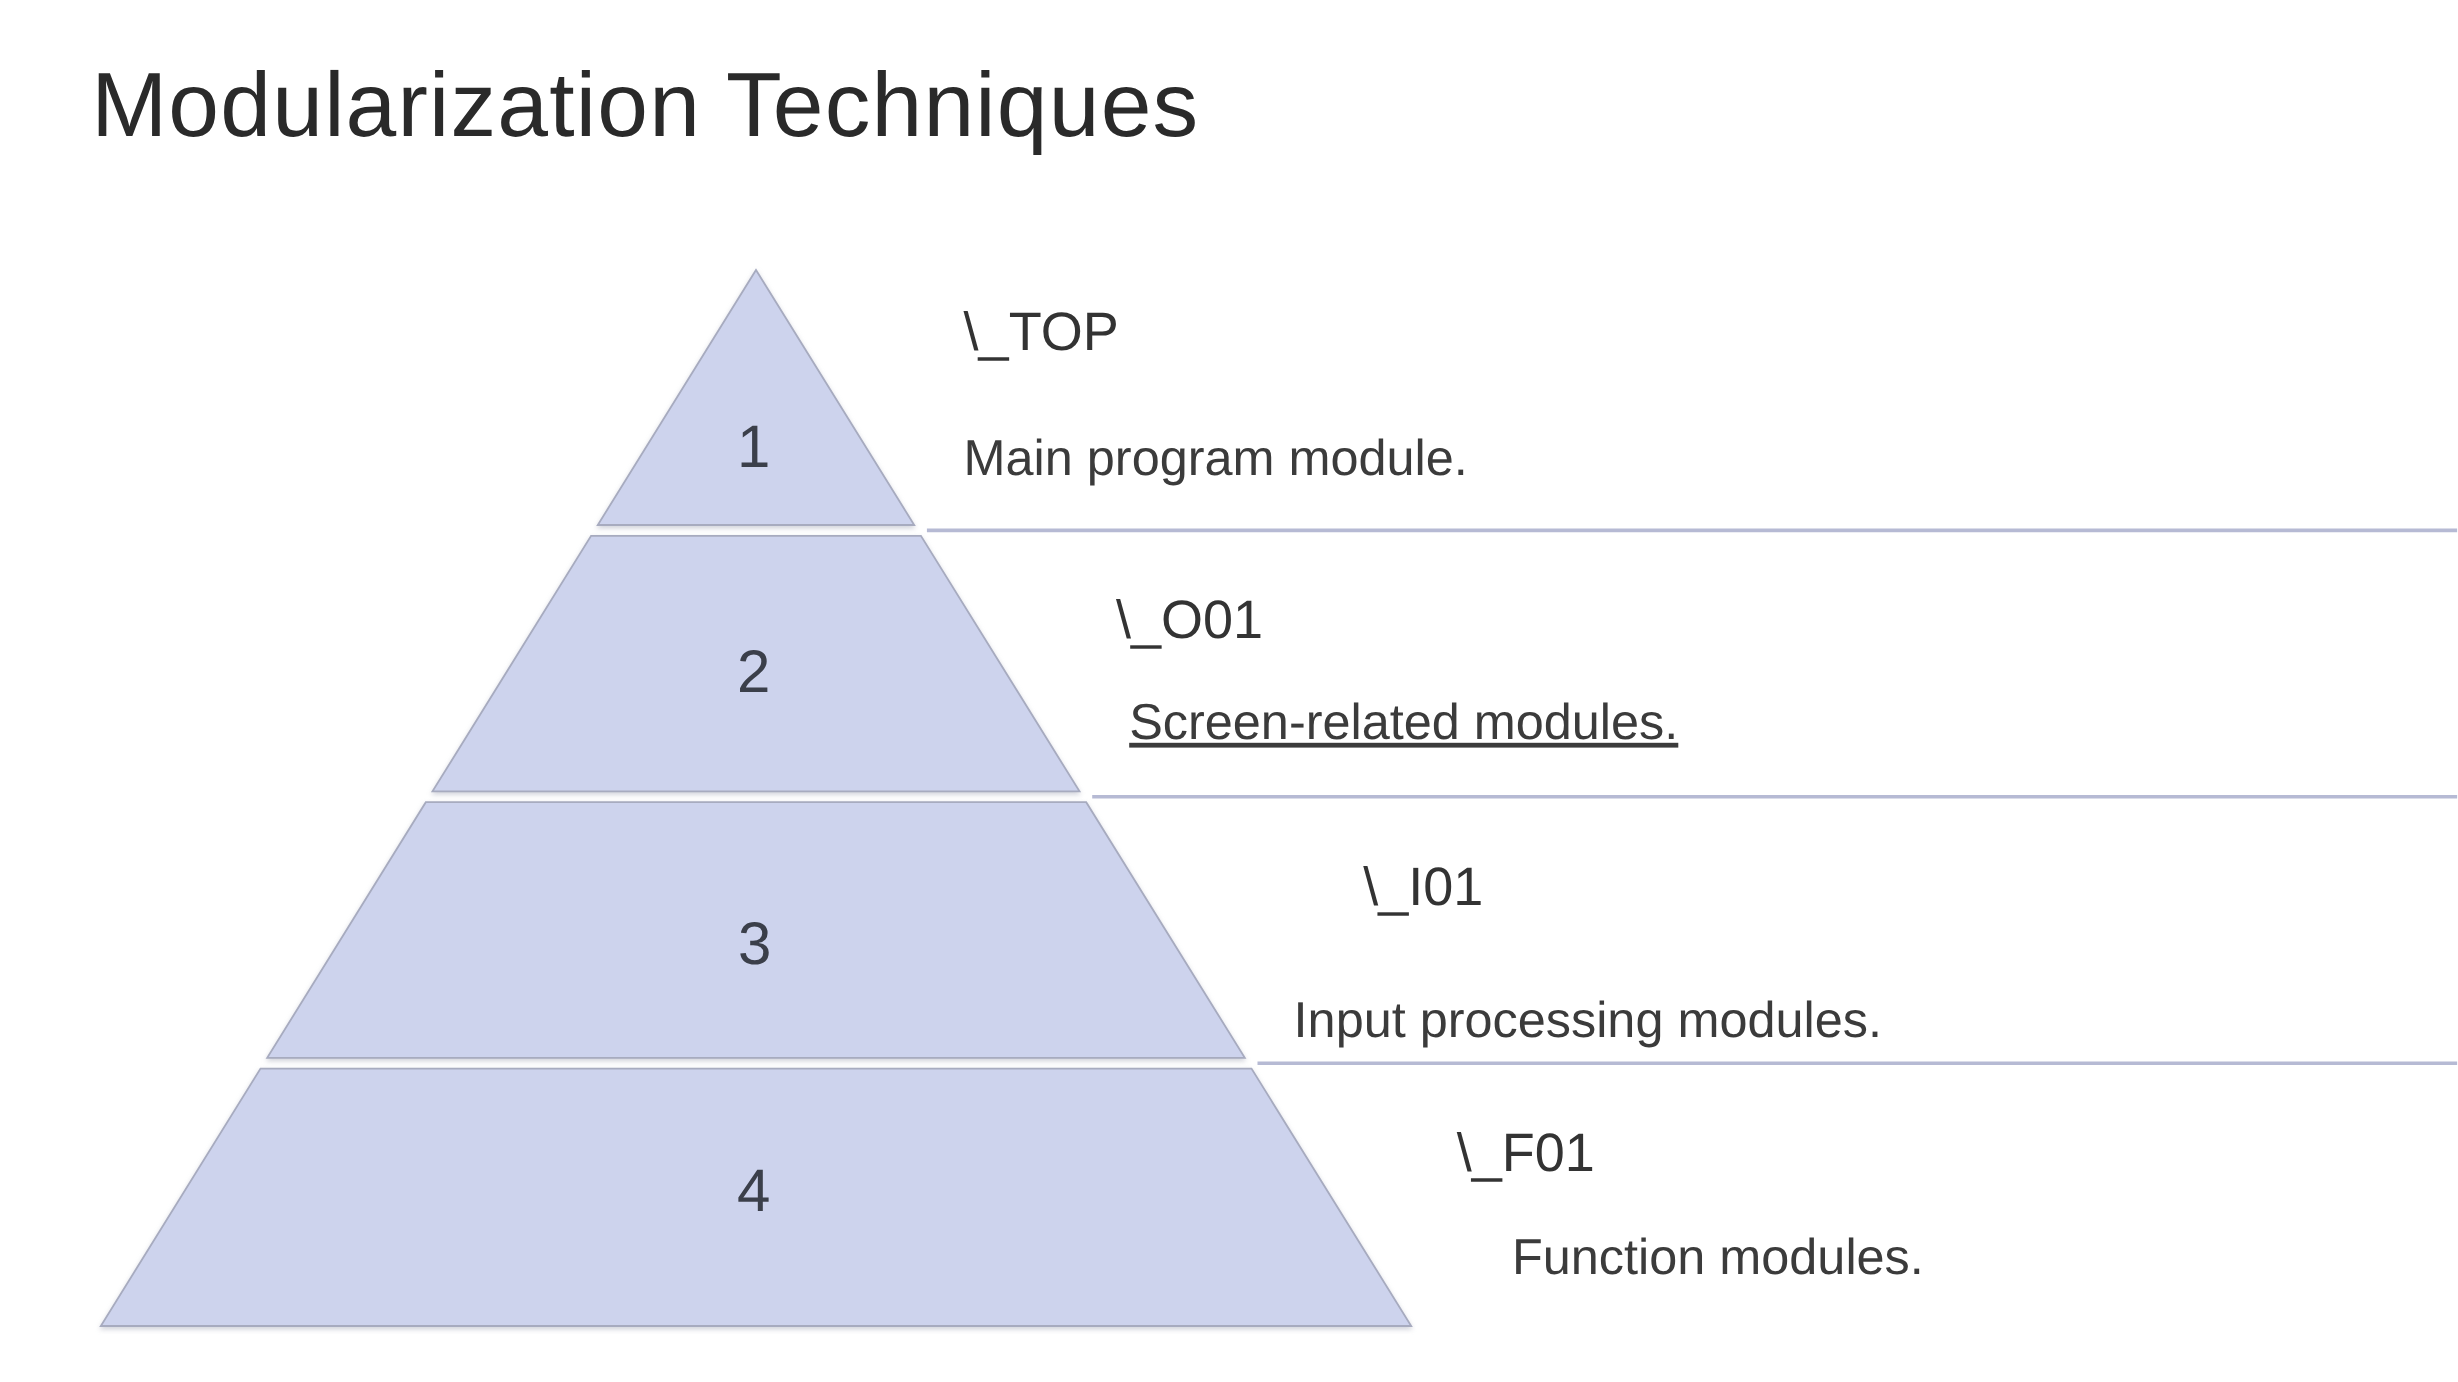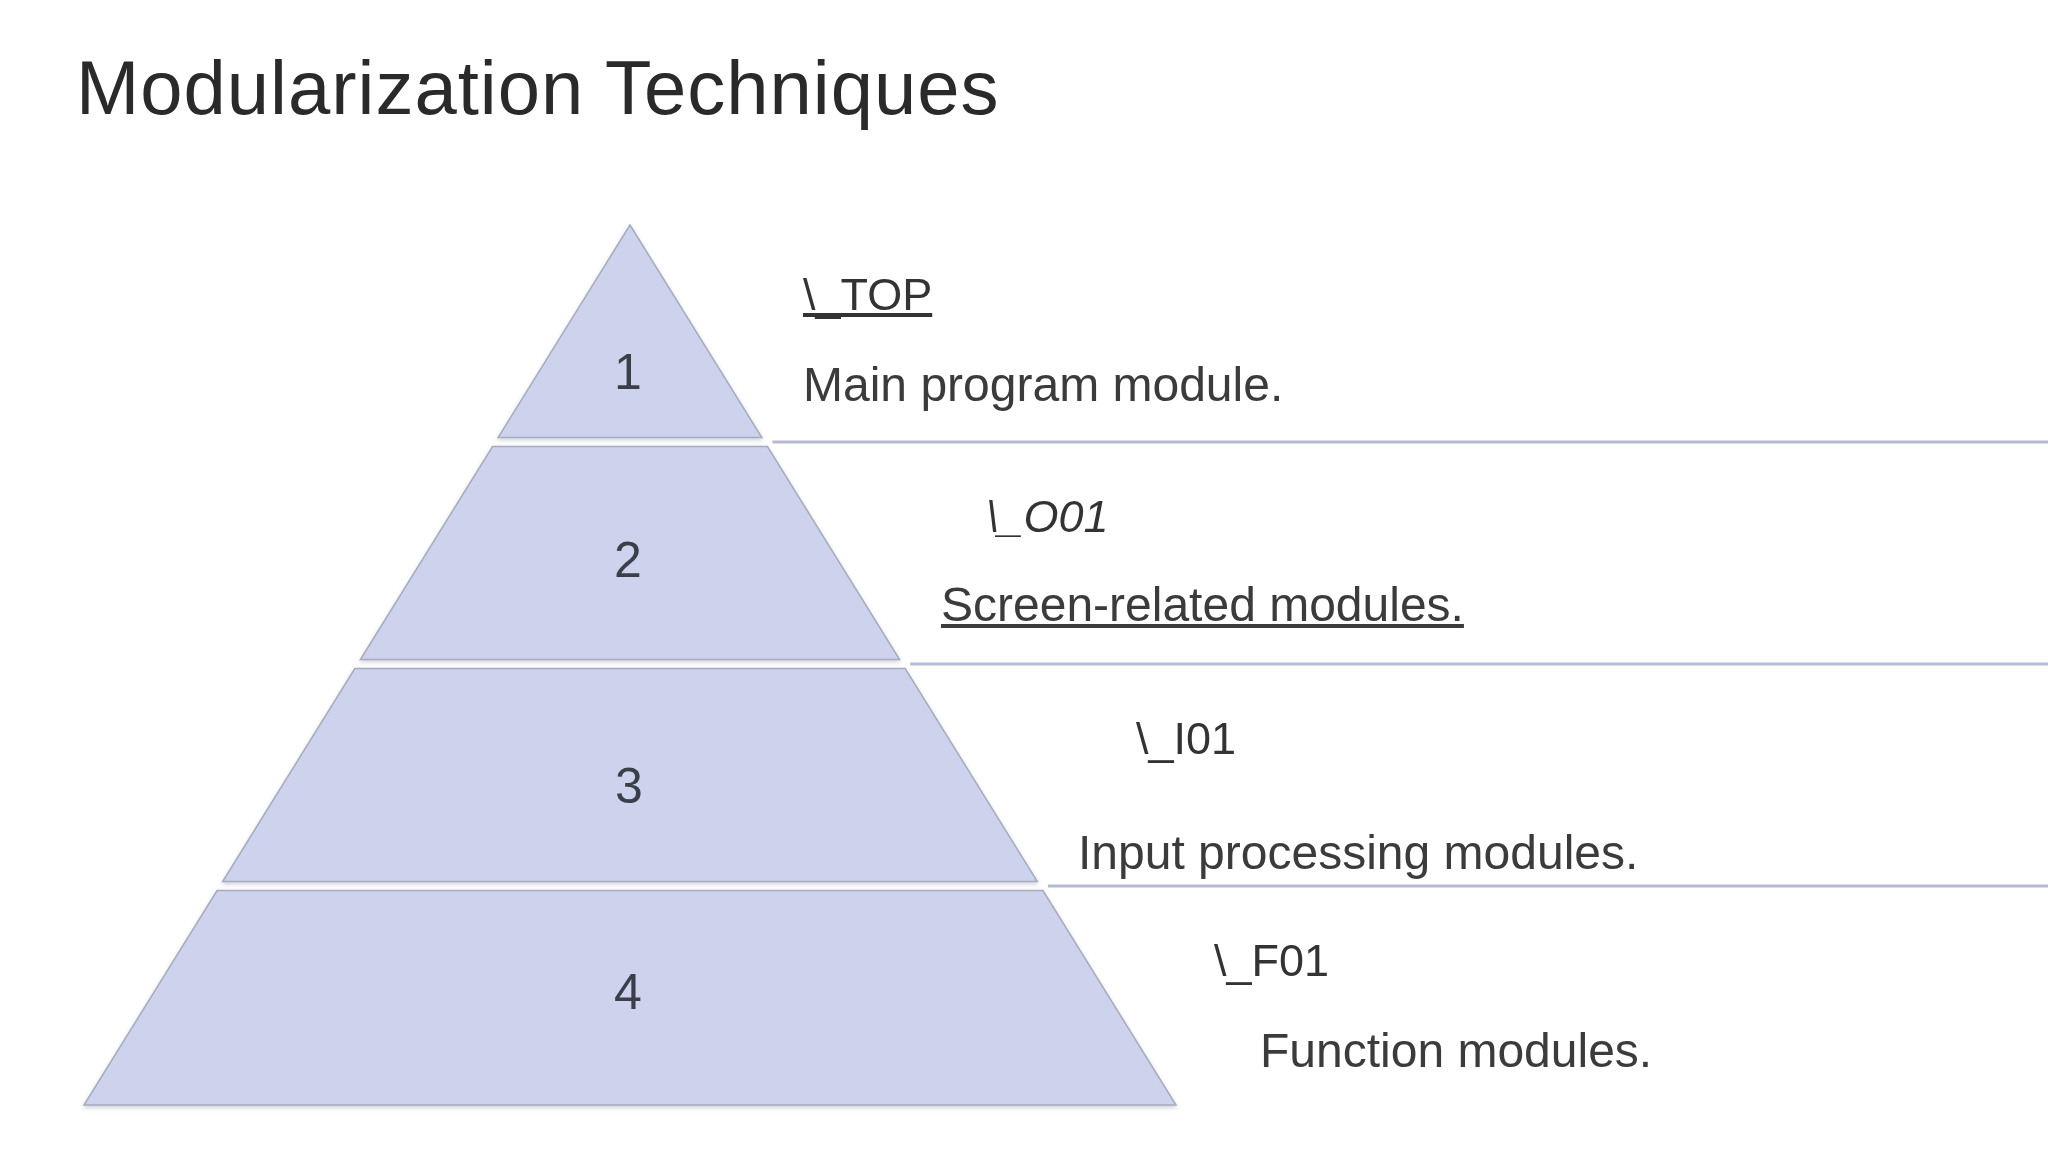"\_TOP" div.level-heading { text-decoration: underline -> none; top: 270px -> 252px }
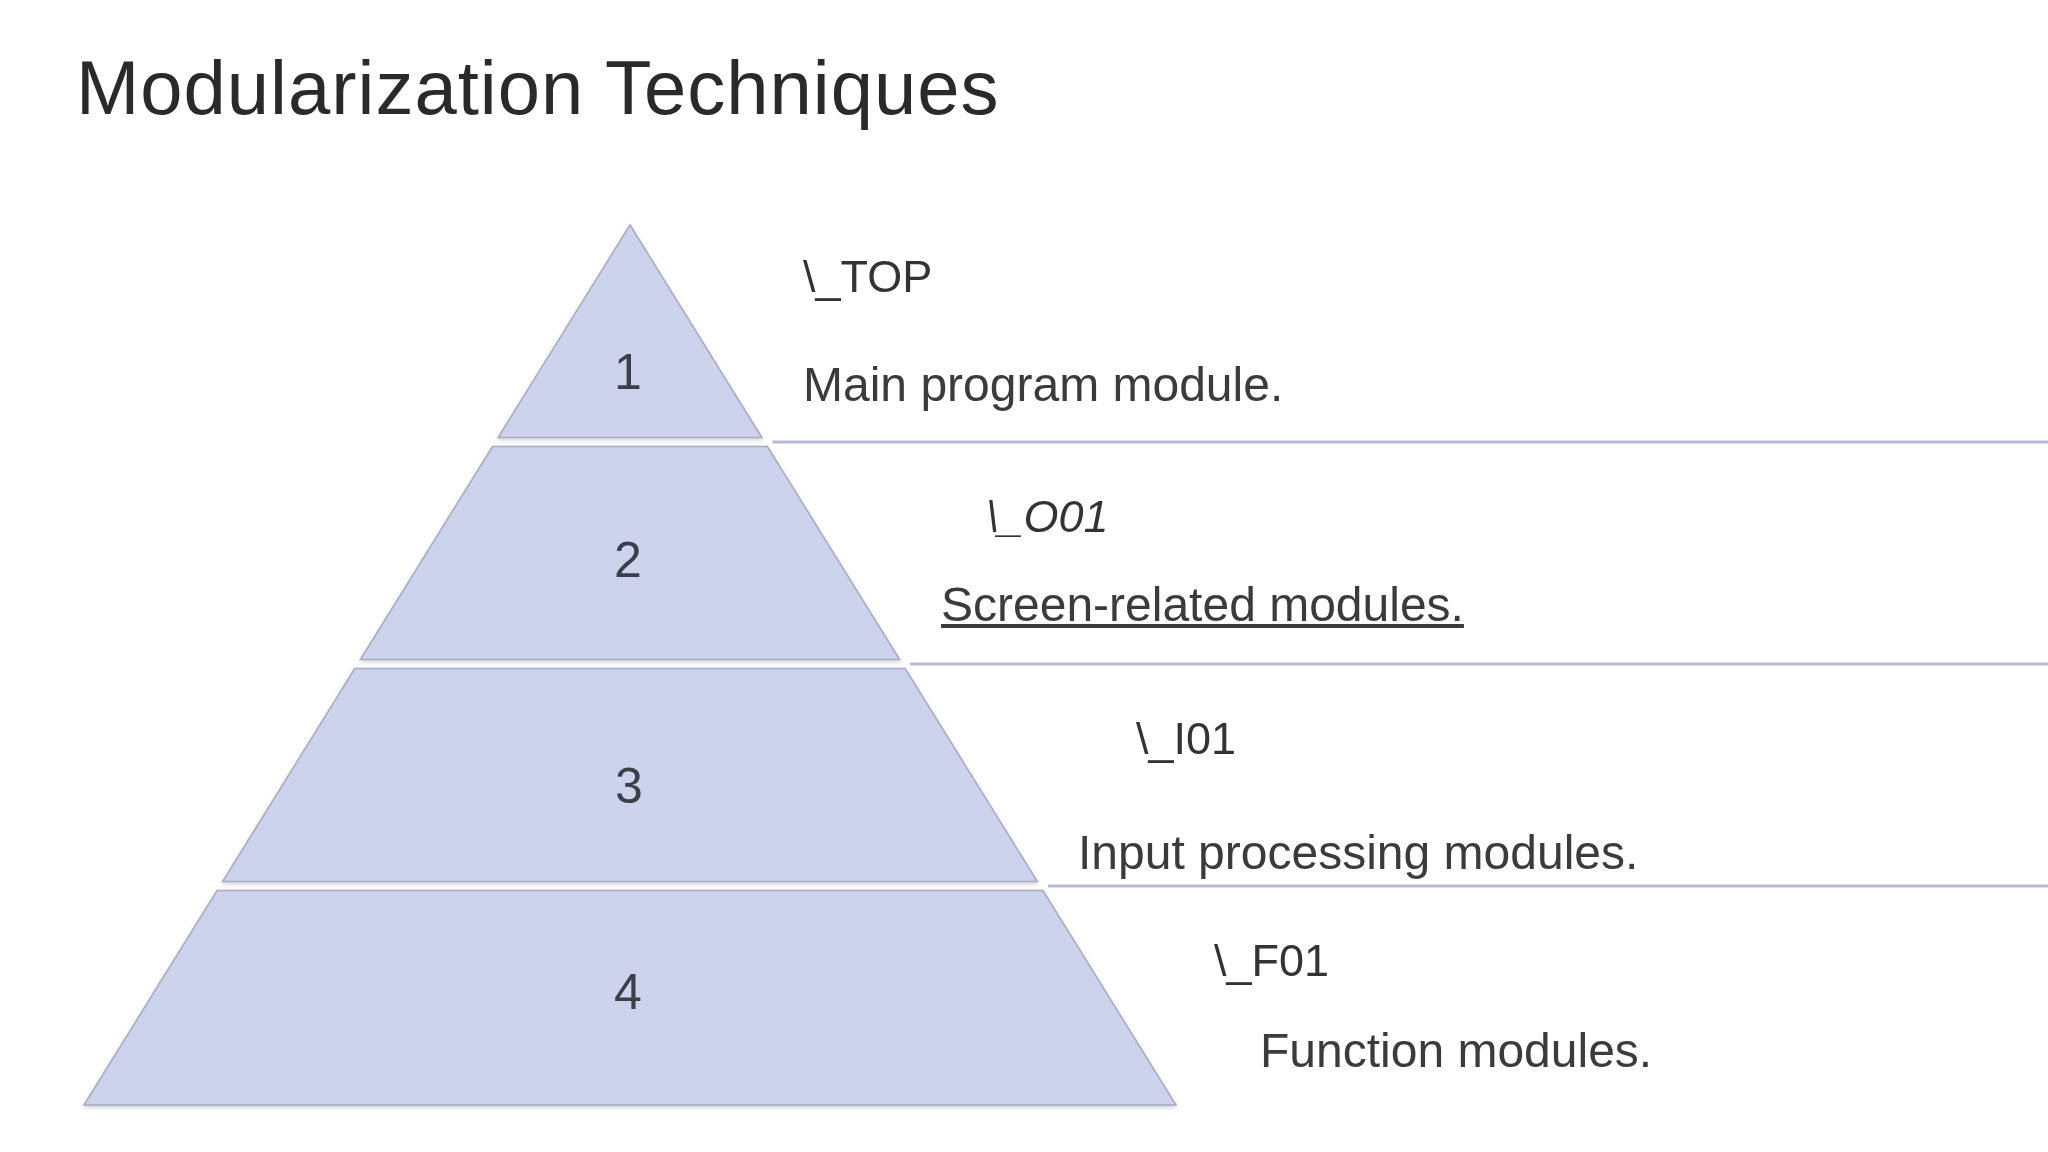"Main program module." .level-desc { font-size: 48px -> 42px }
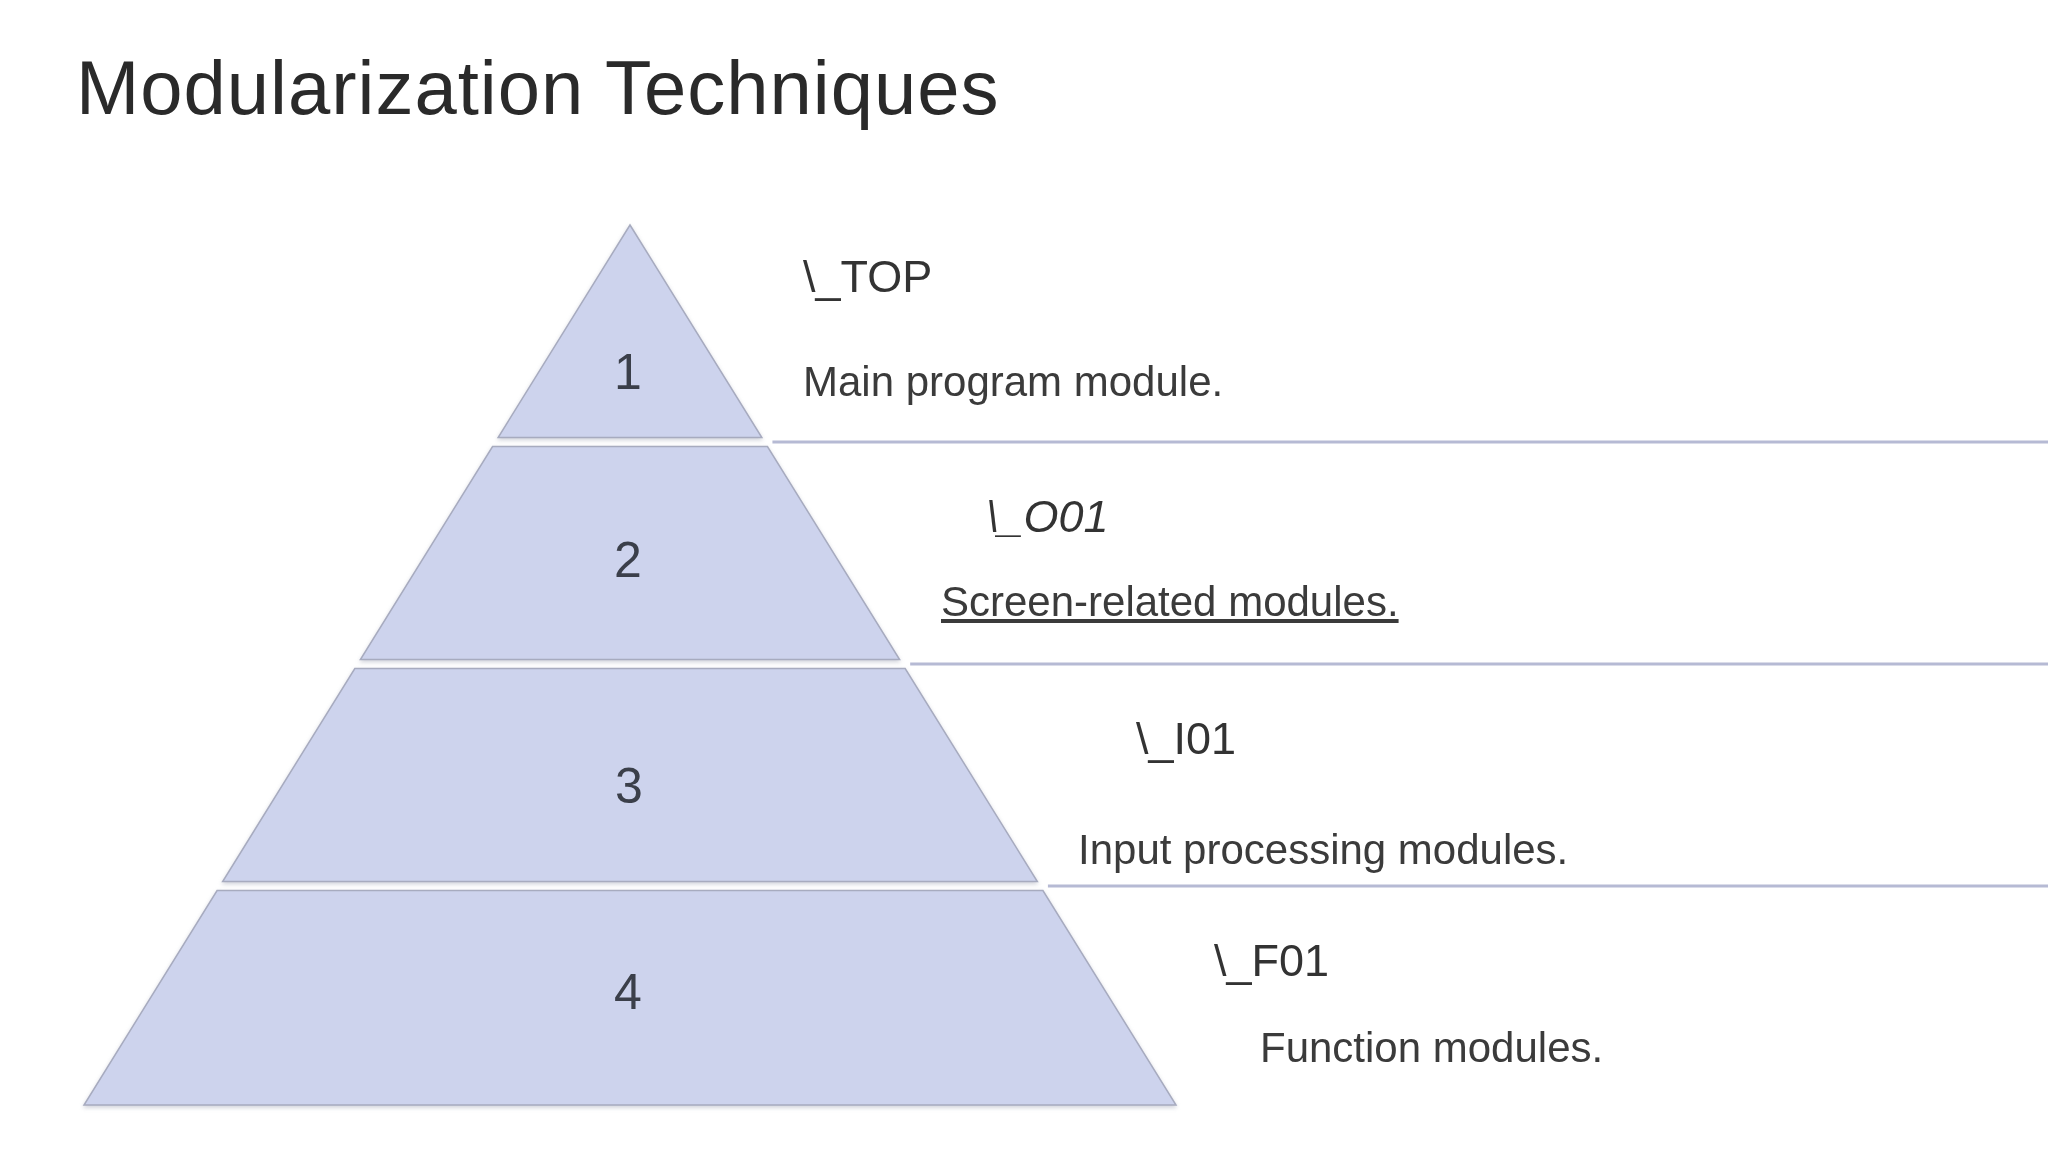"\_O01" div.level-heading { font-style: italic -> none; left: 986px -> 930px }
